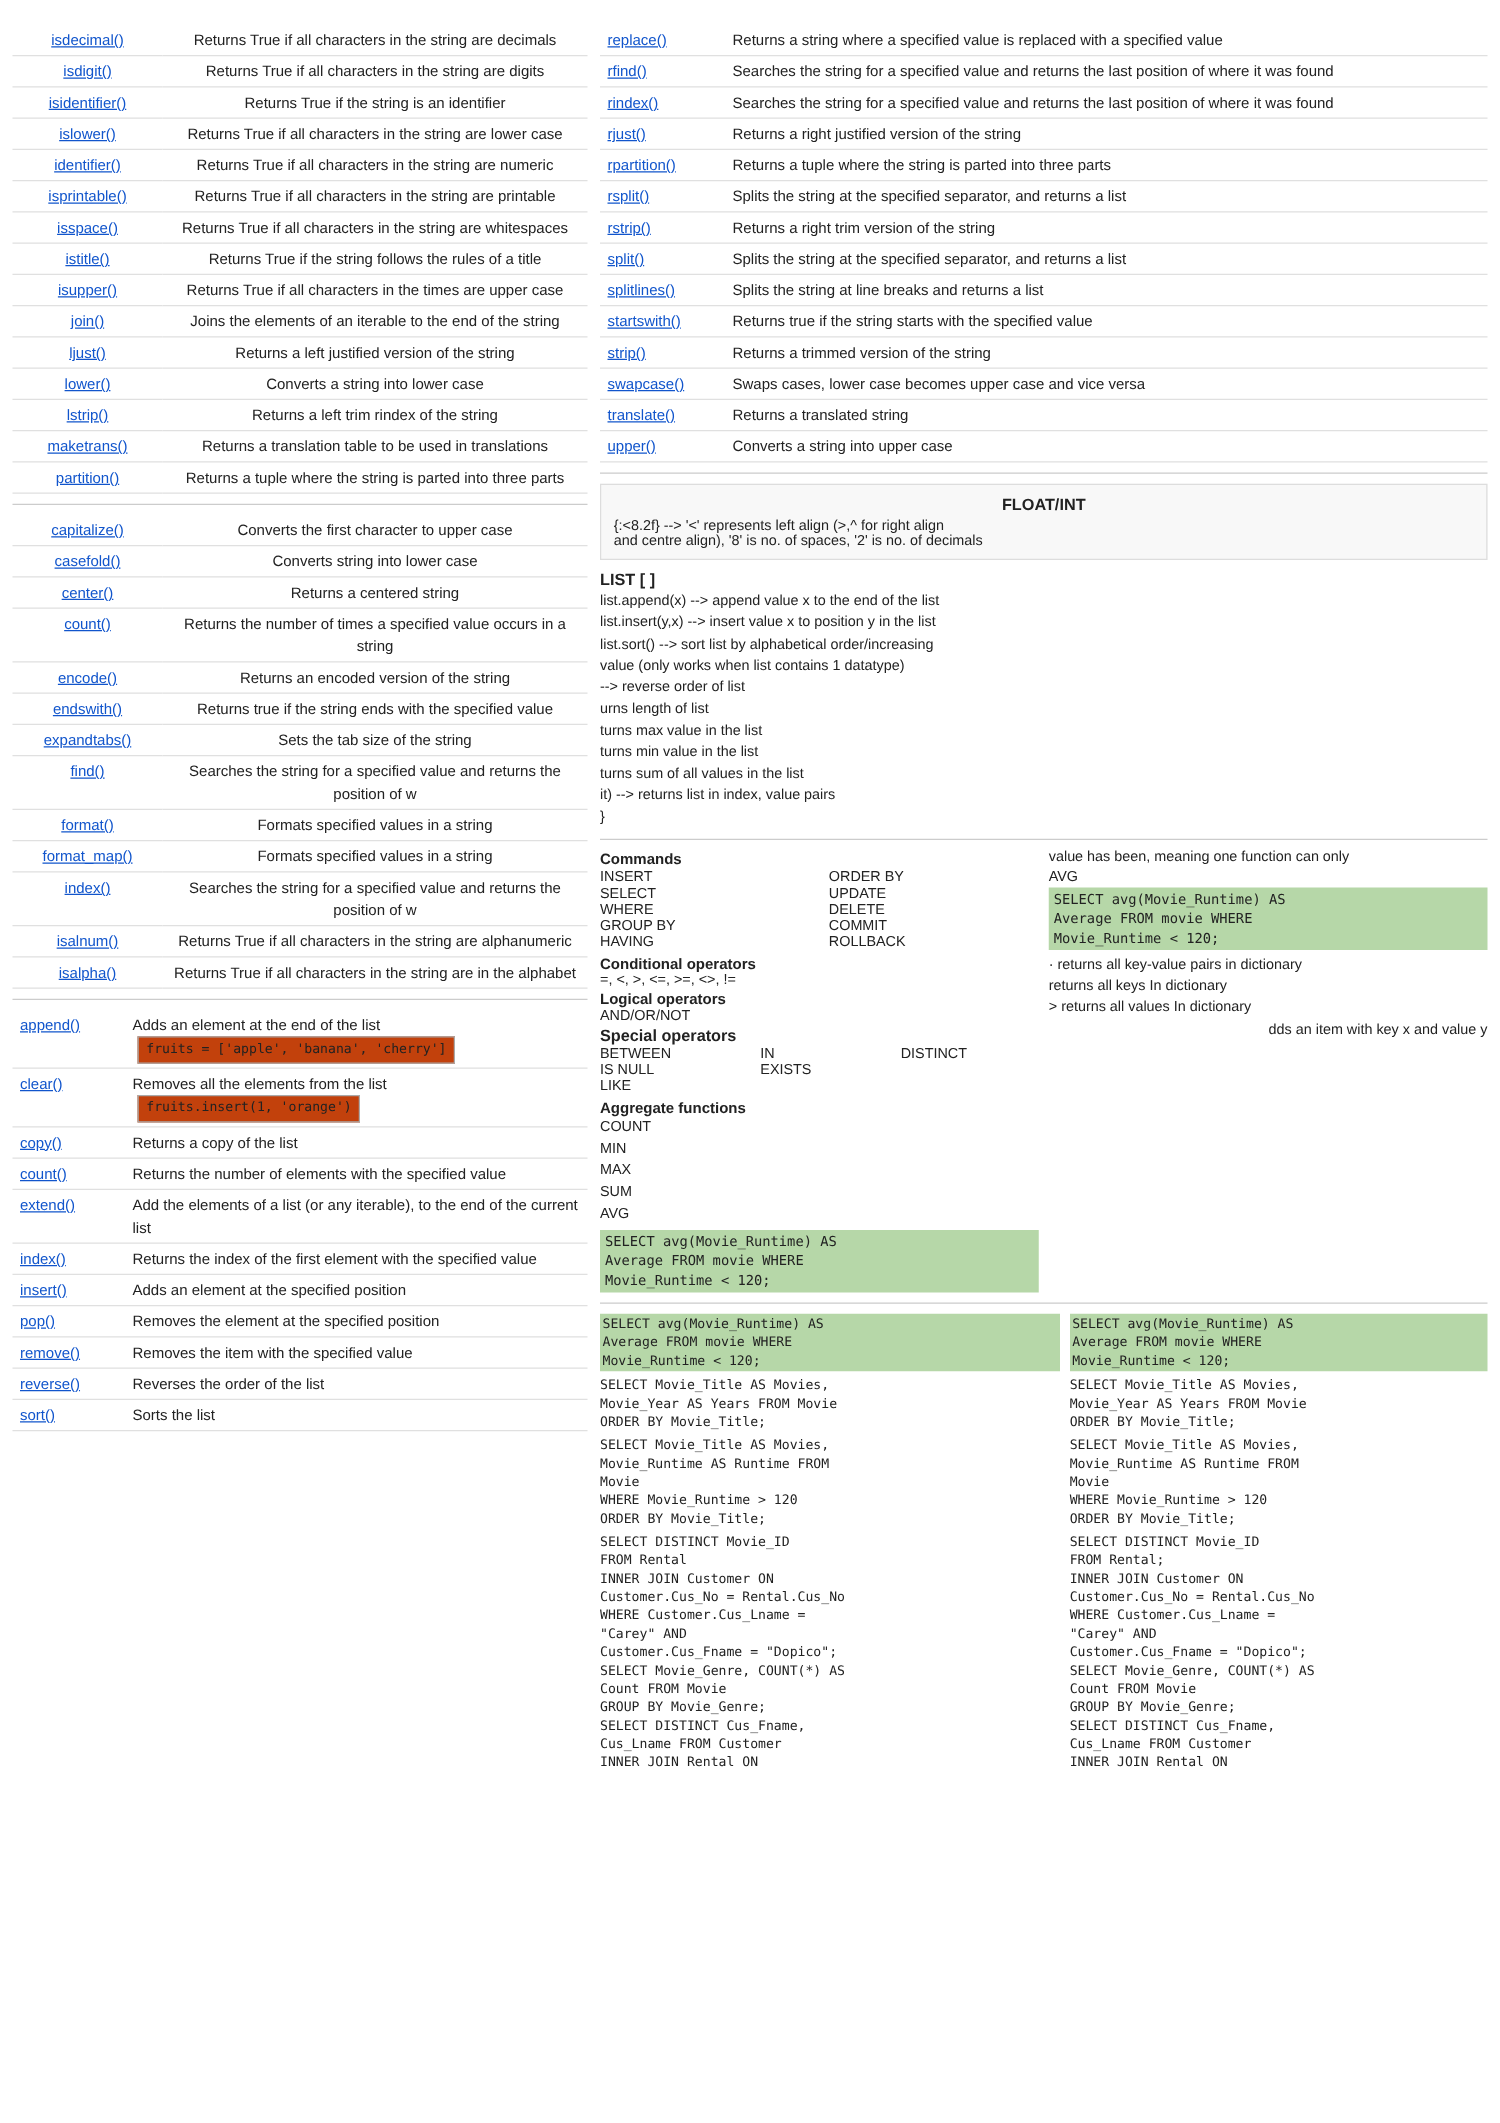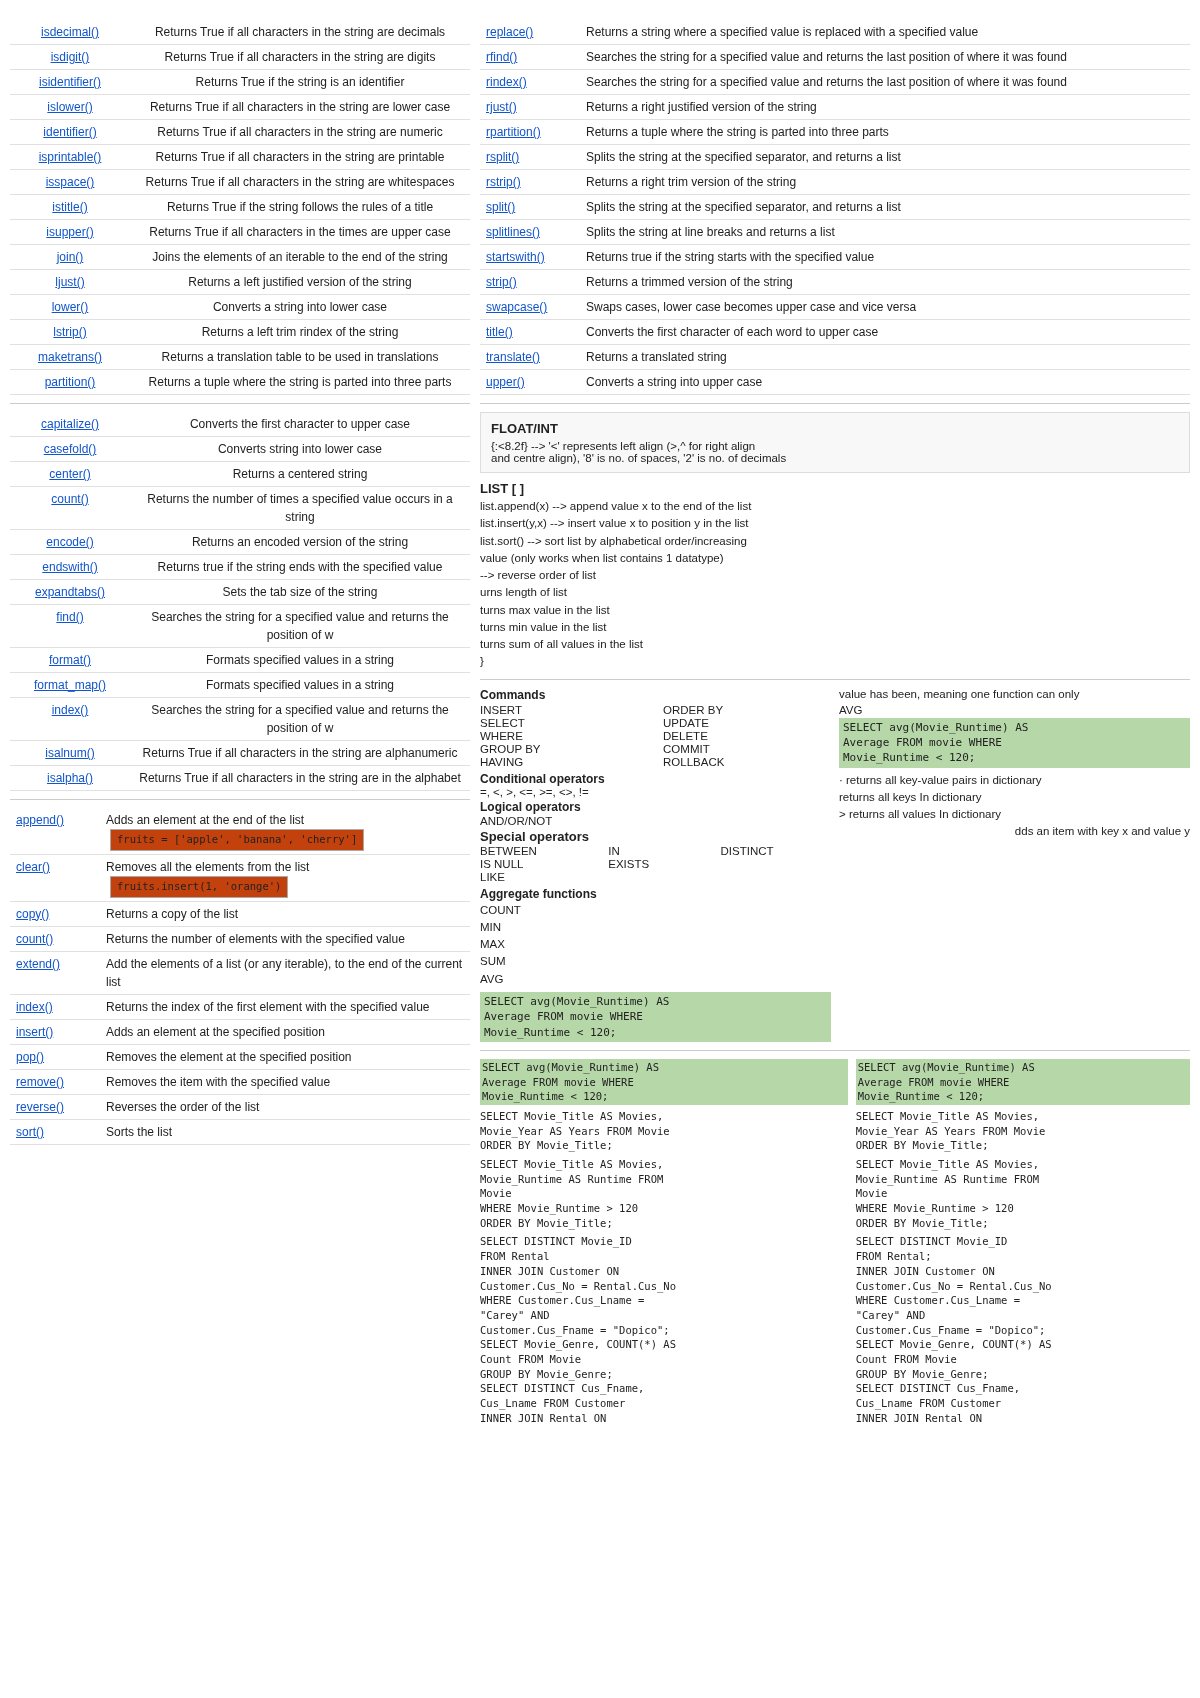"title()" tr { html: <tr> <td>title()</td> <td>Converts the first character of each word to upper case</td> </tr> -> none }
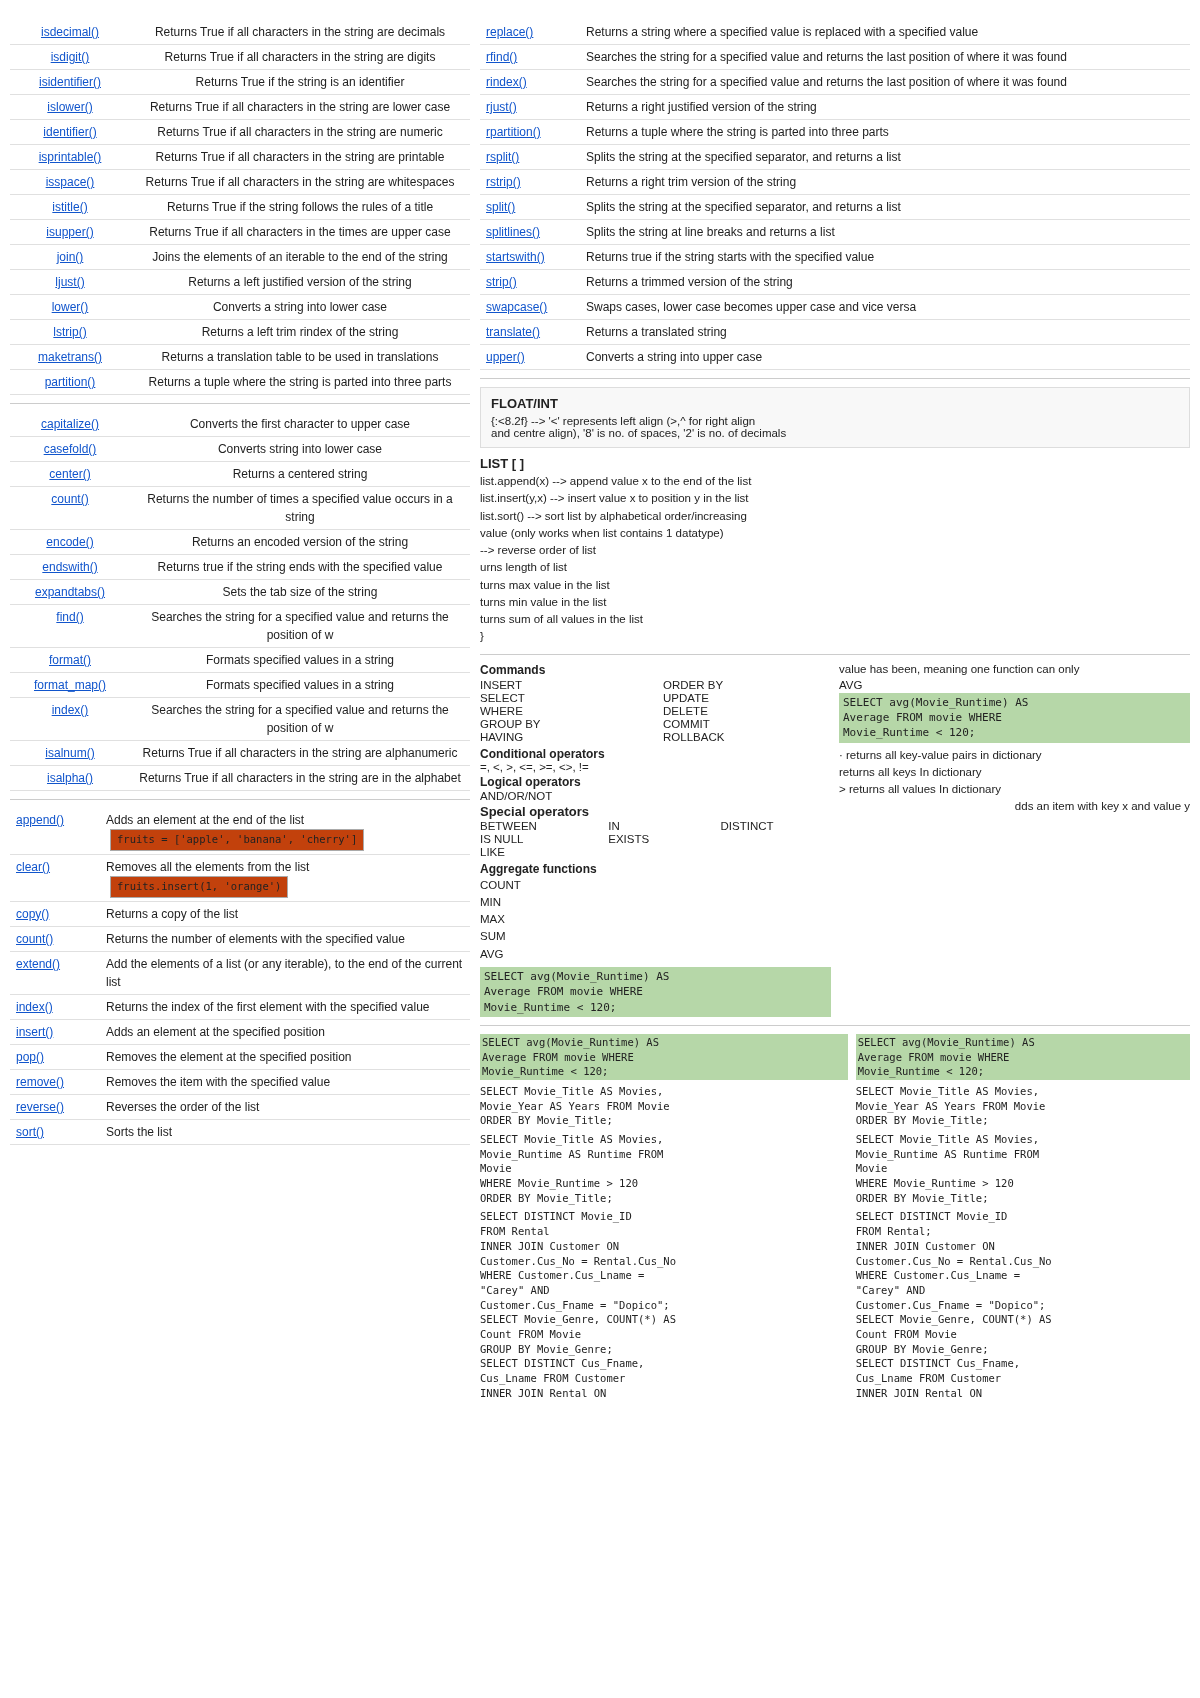"FLOAT/INT" .float-int-section .section-title { text-align: none -> center }
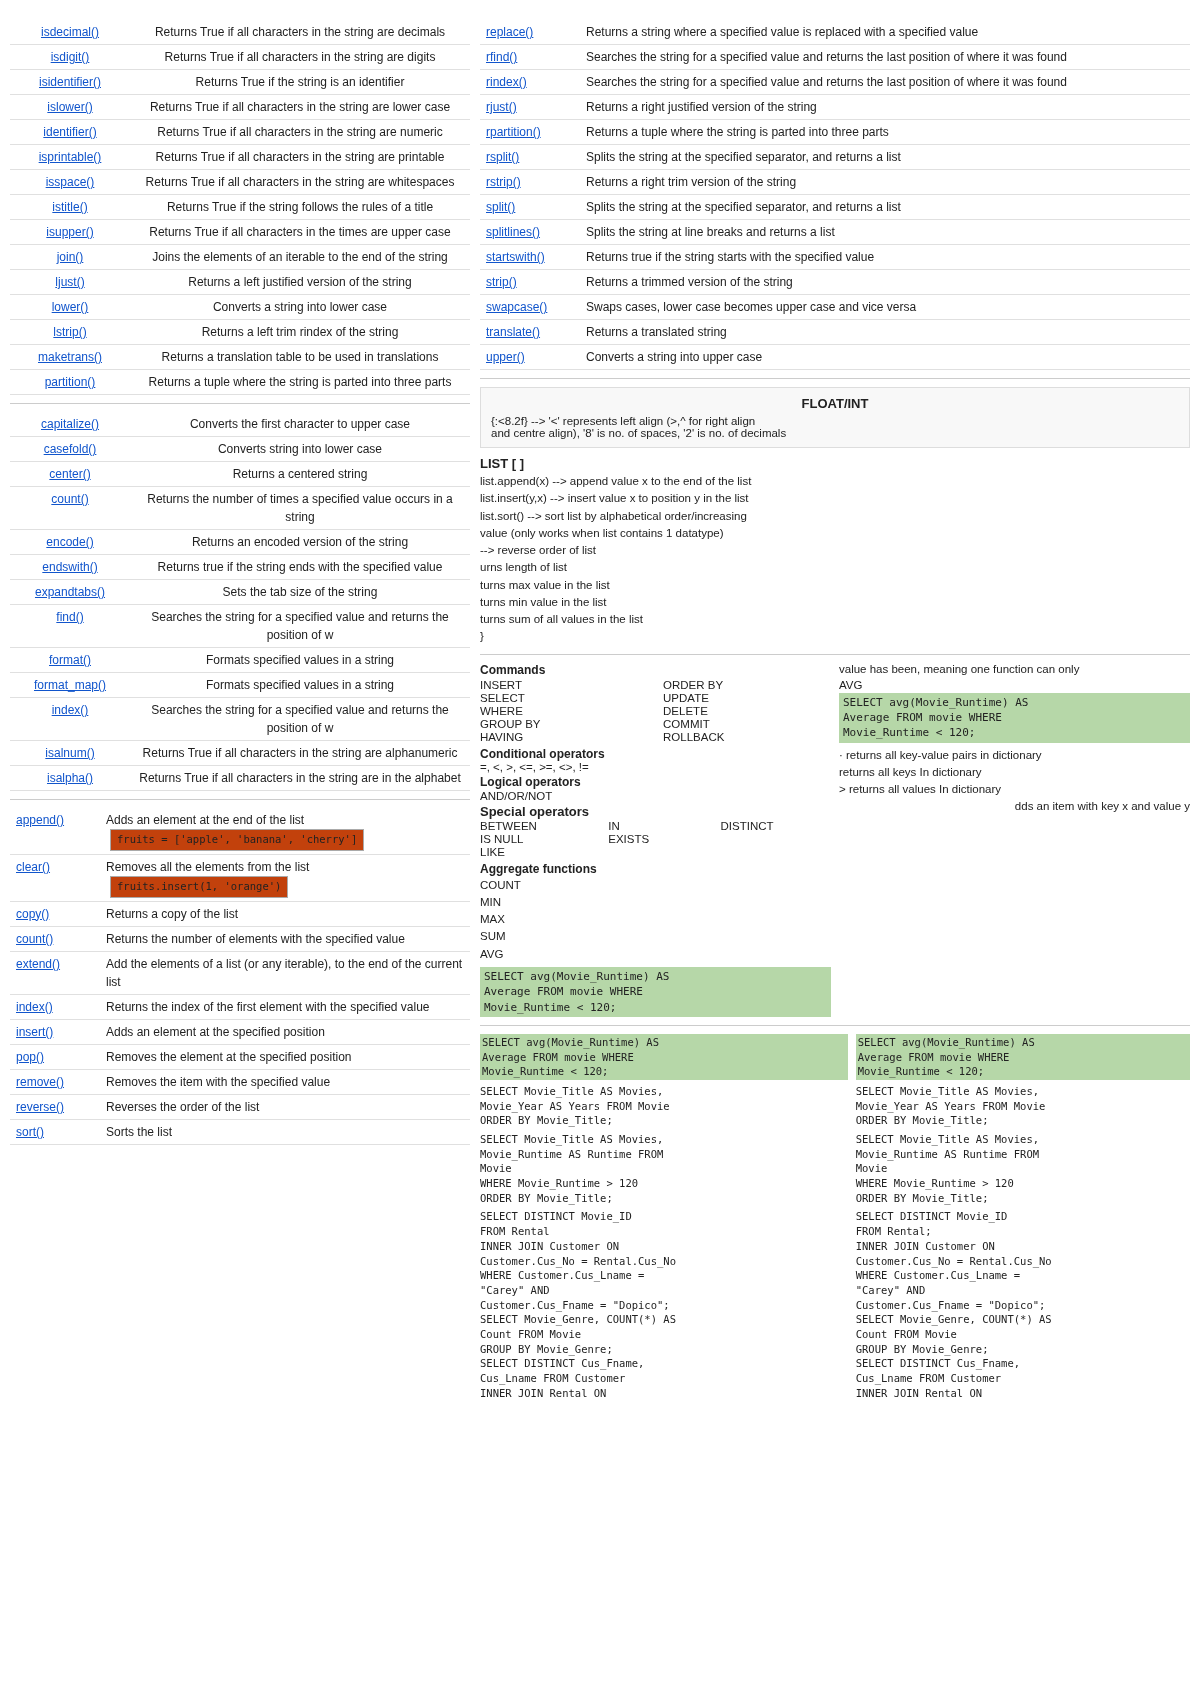"it) --> returns list in" div { html: none -> <div>it) --&gt; returns list in index, value pairs</div> }
